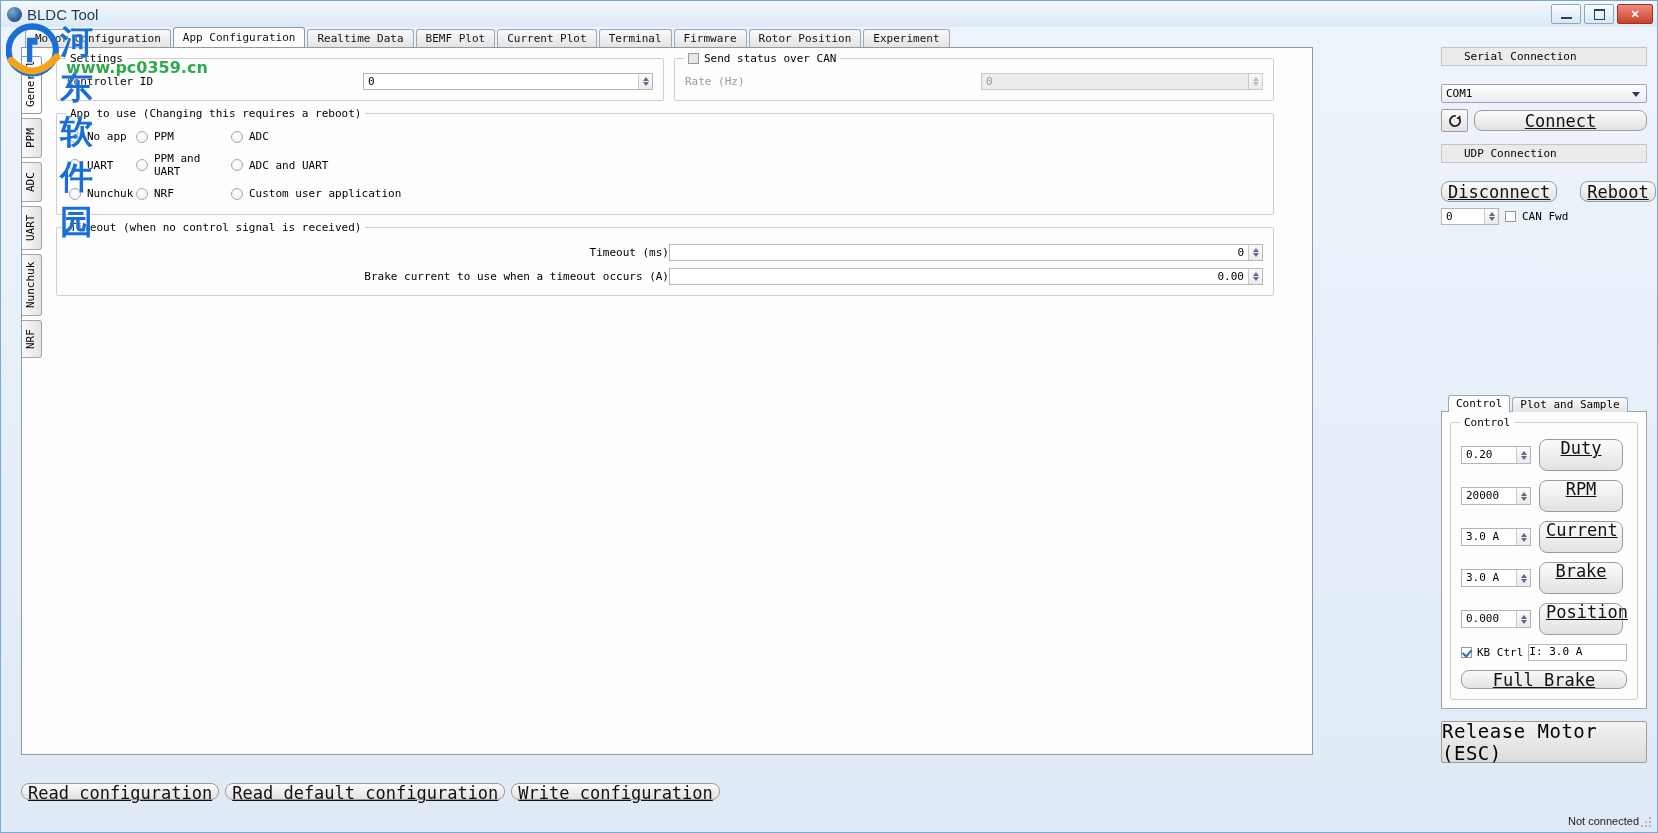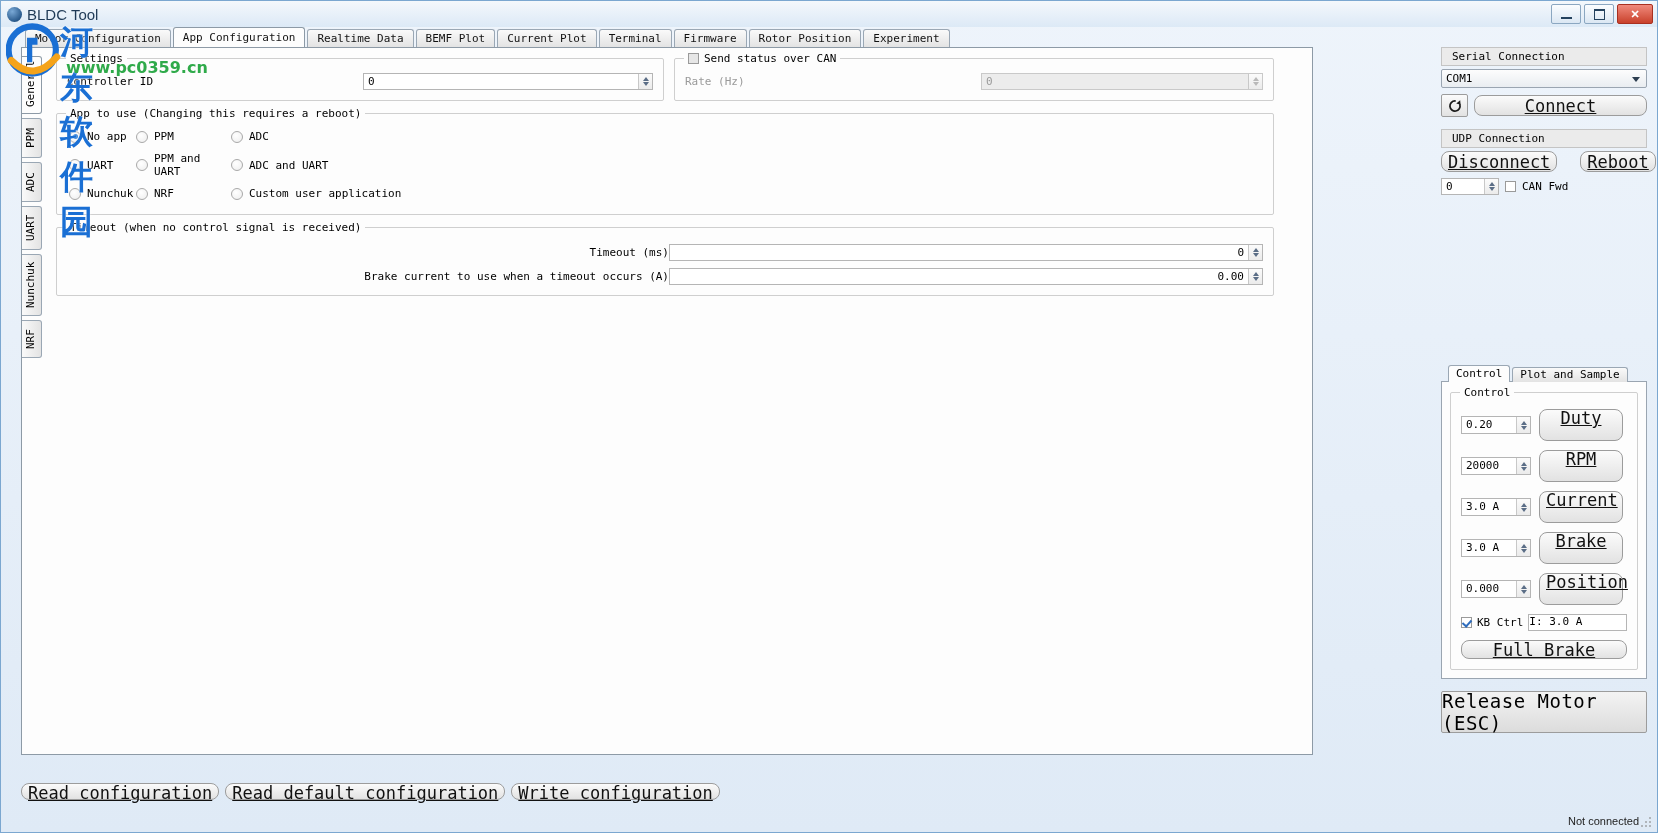"Serial Connection" .sec-header { margin-bottom: 3px -> 18px; padding: 2px 10px -> 2px 22px }
